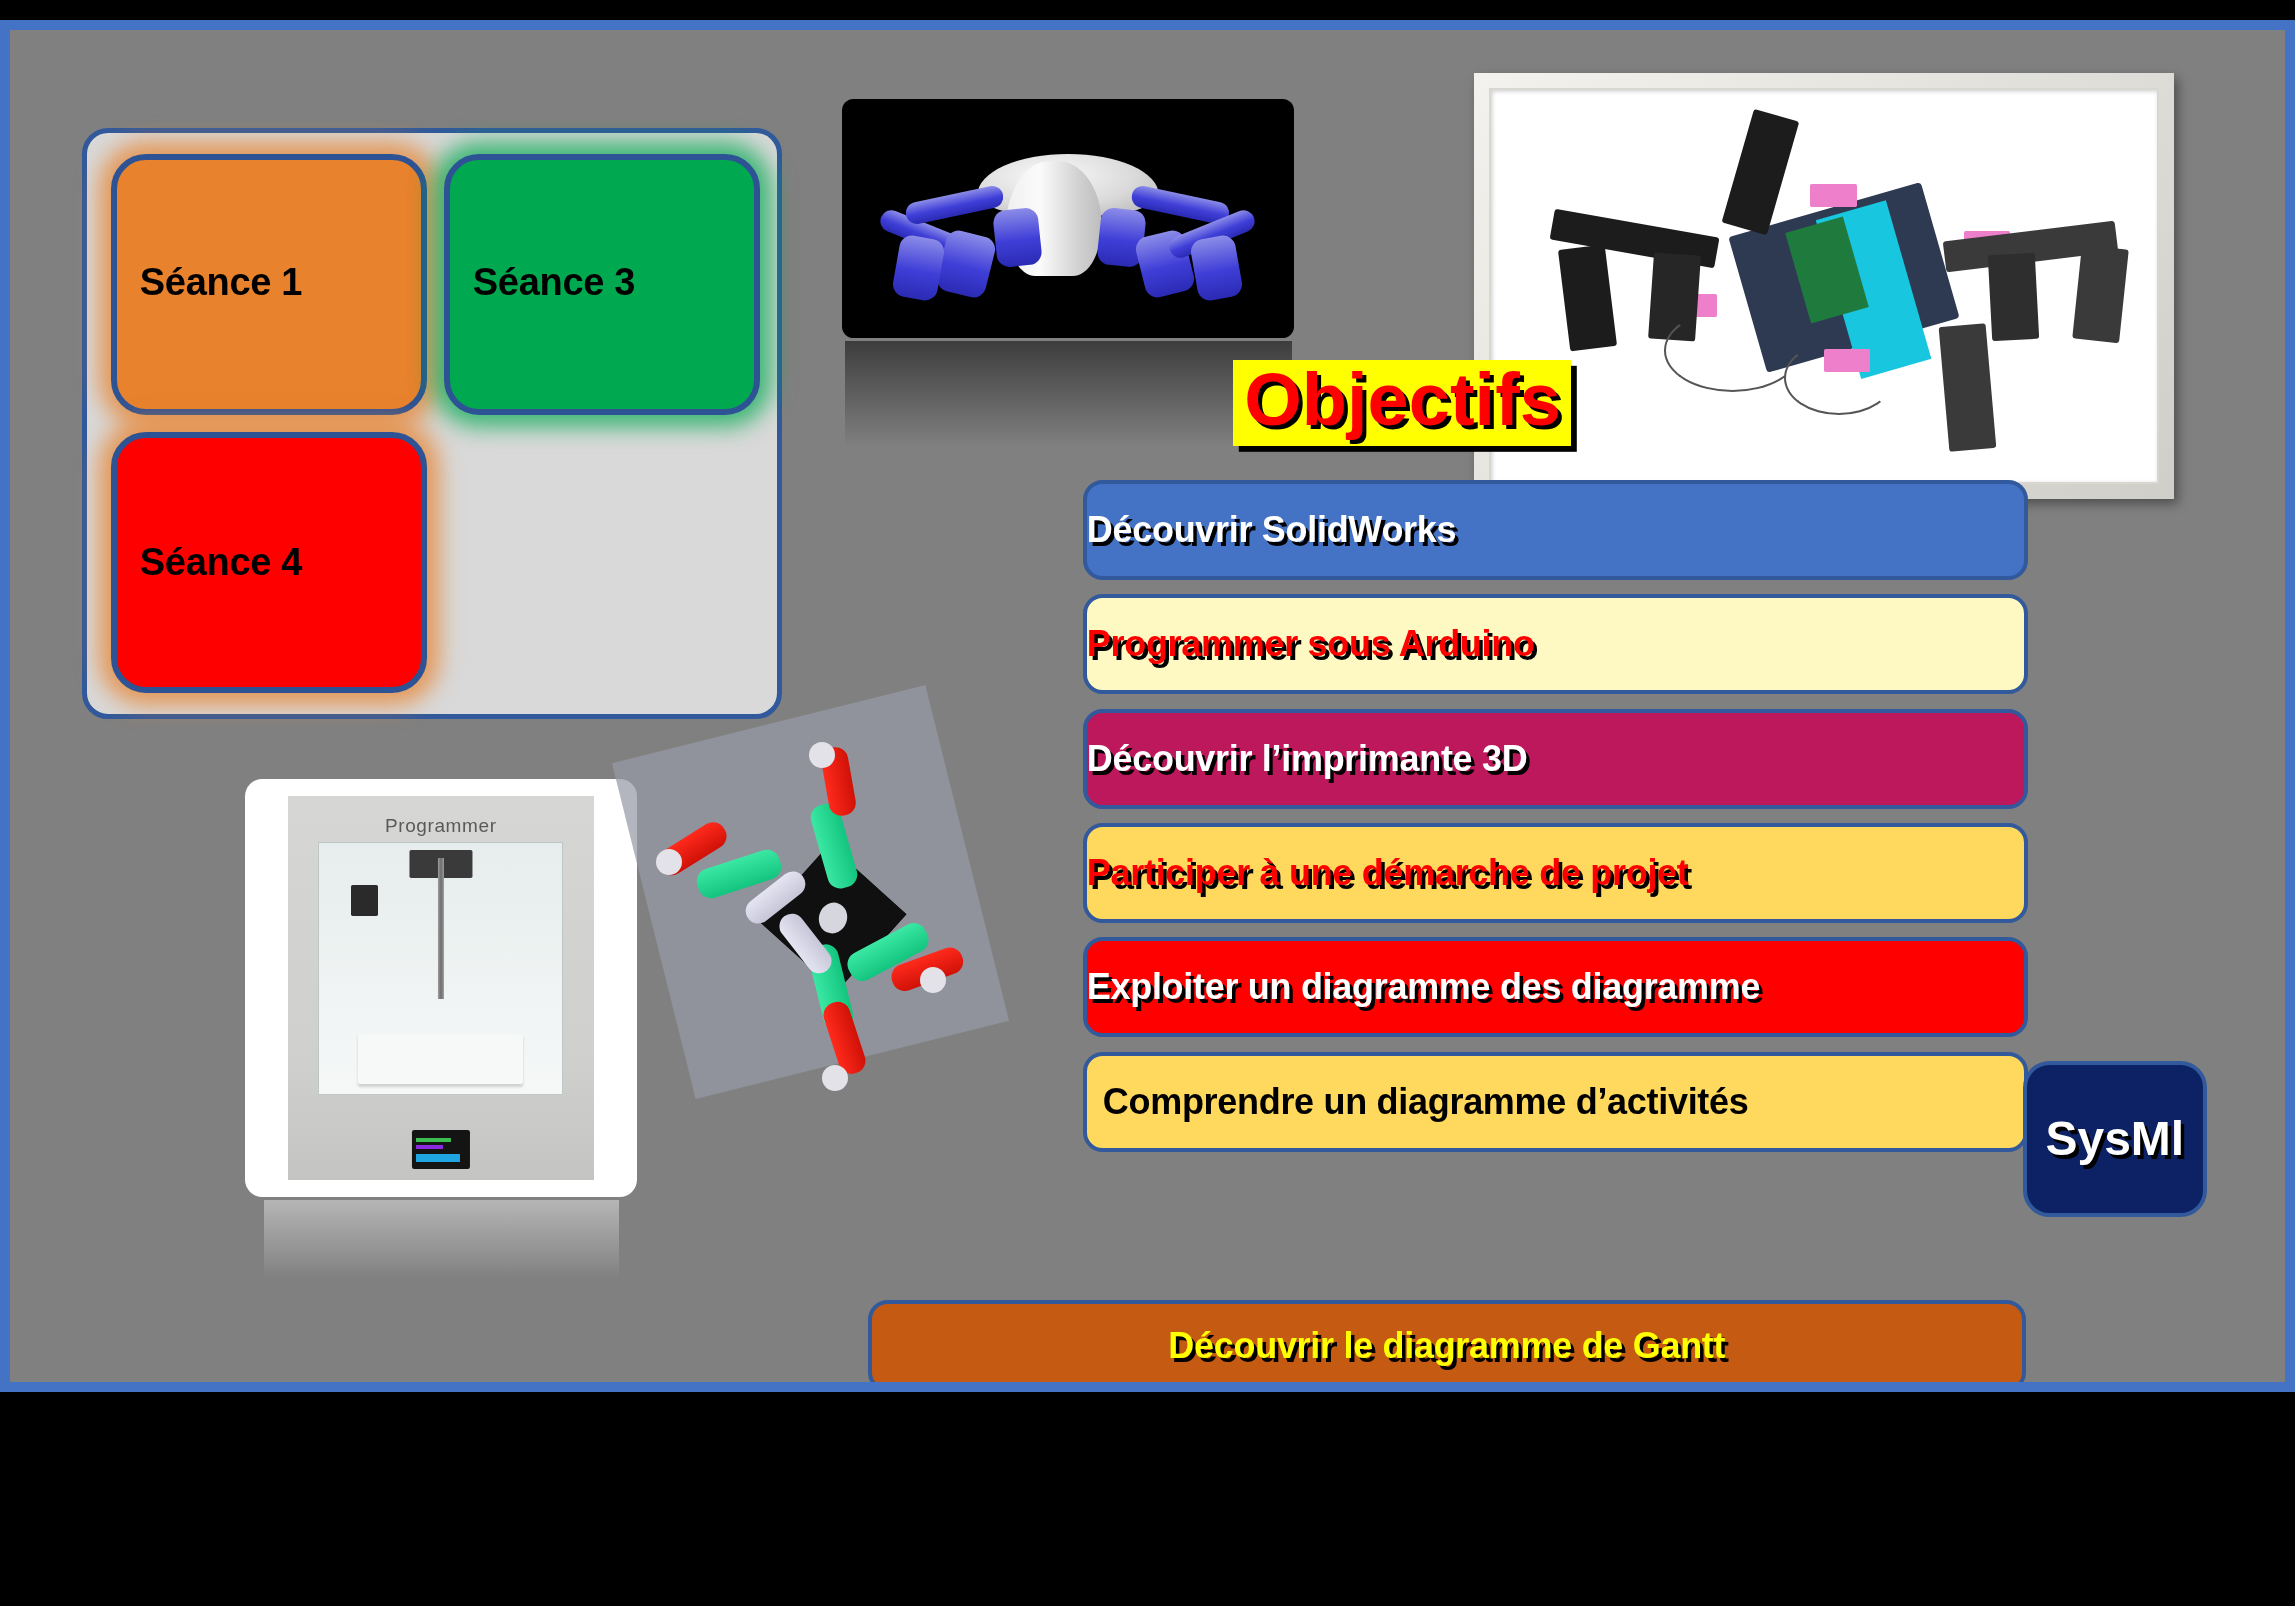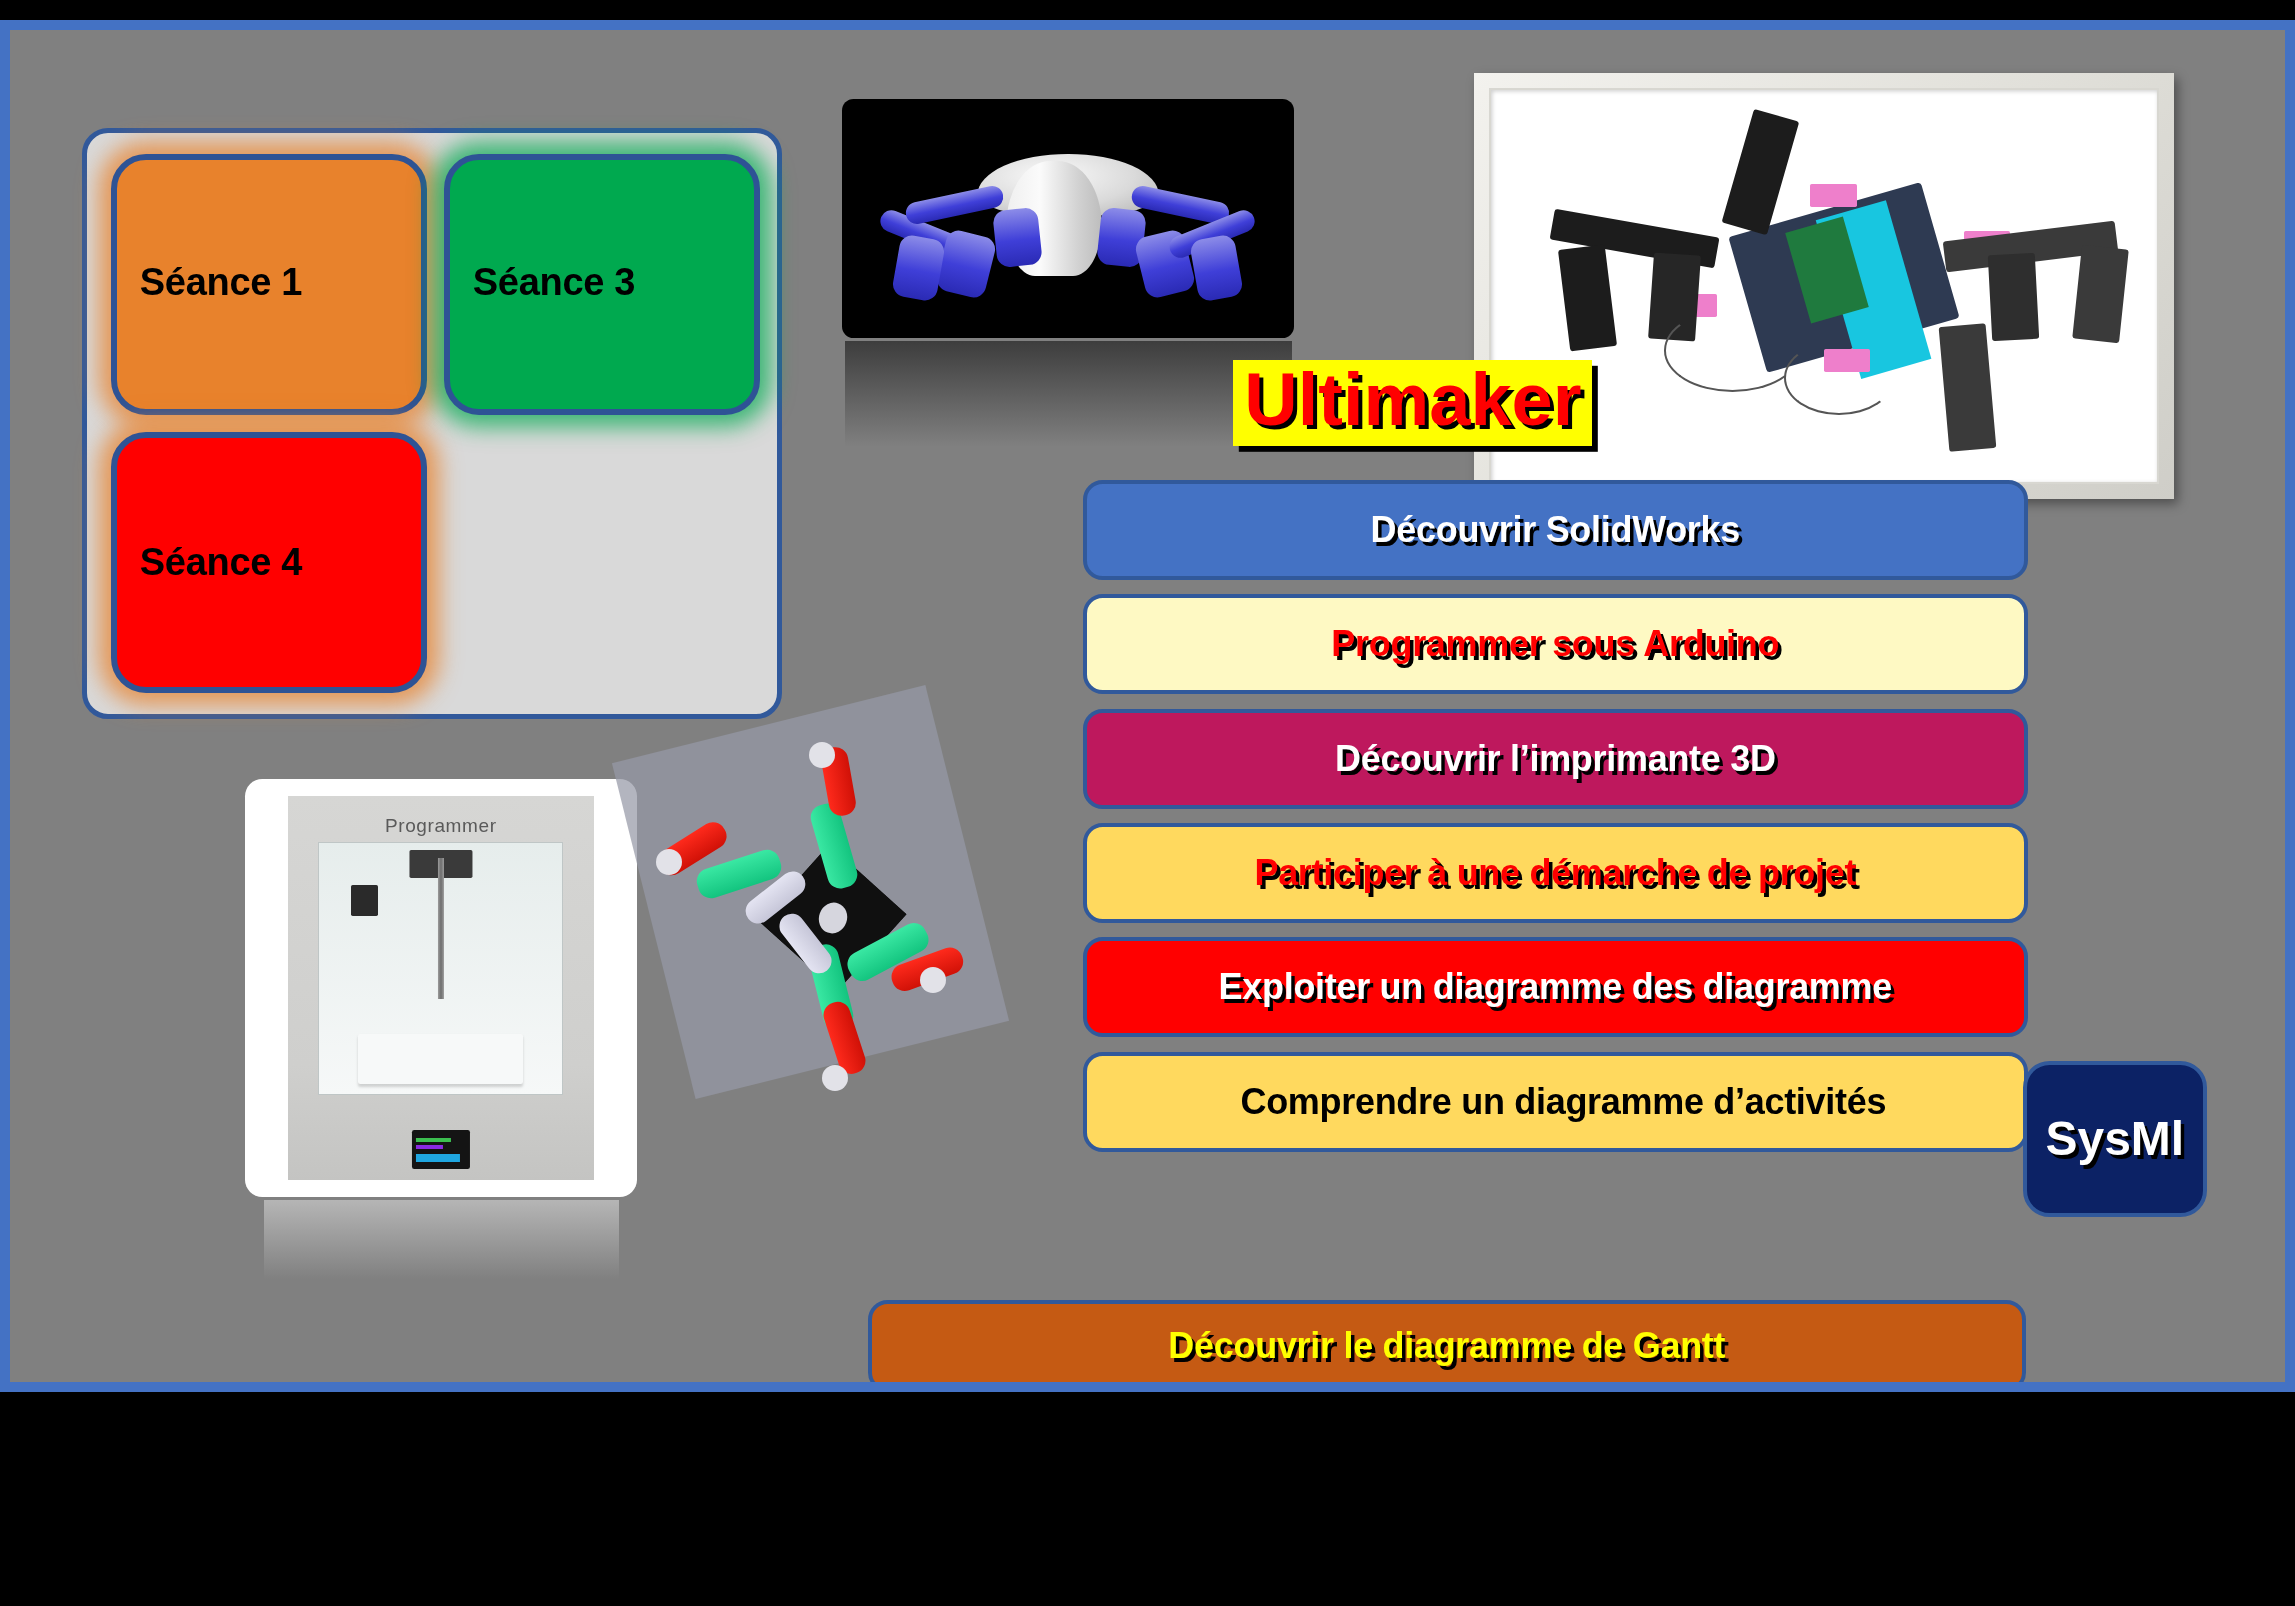"Ultimaker" div.title-text { text: Ultimaker -> Objectifs }
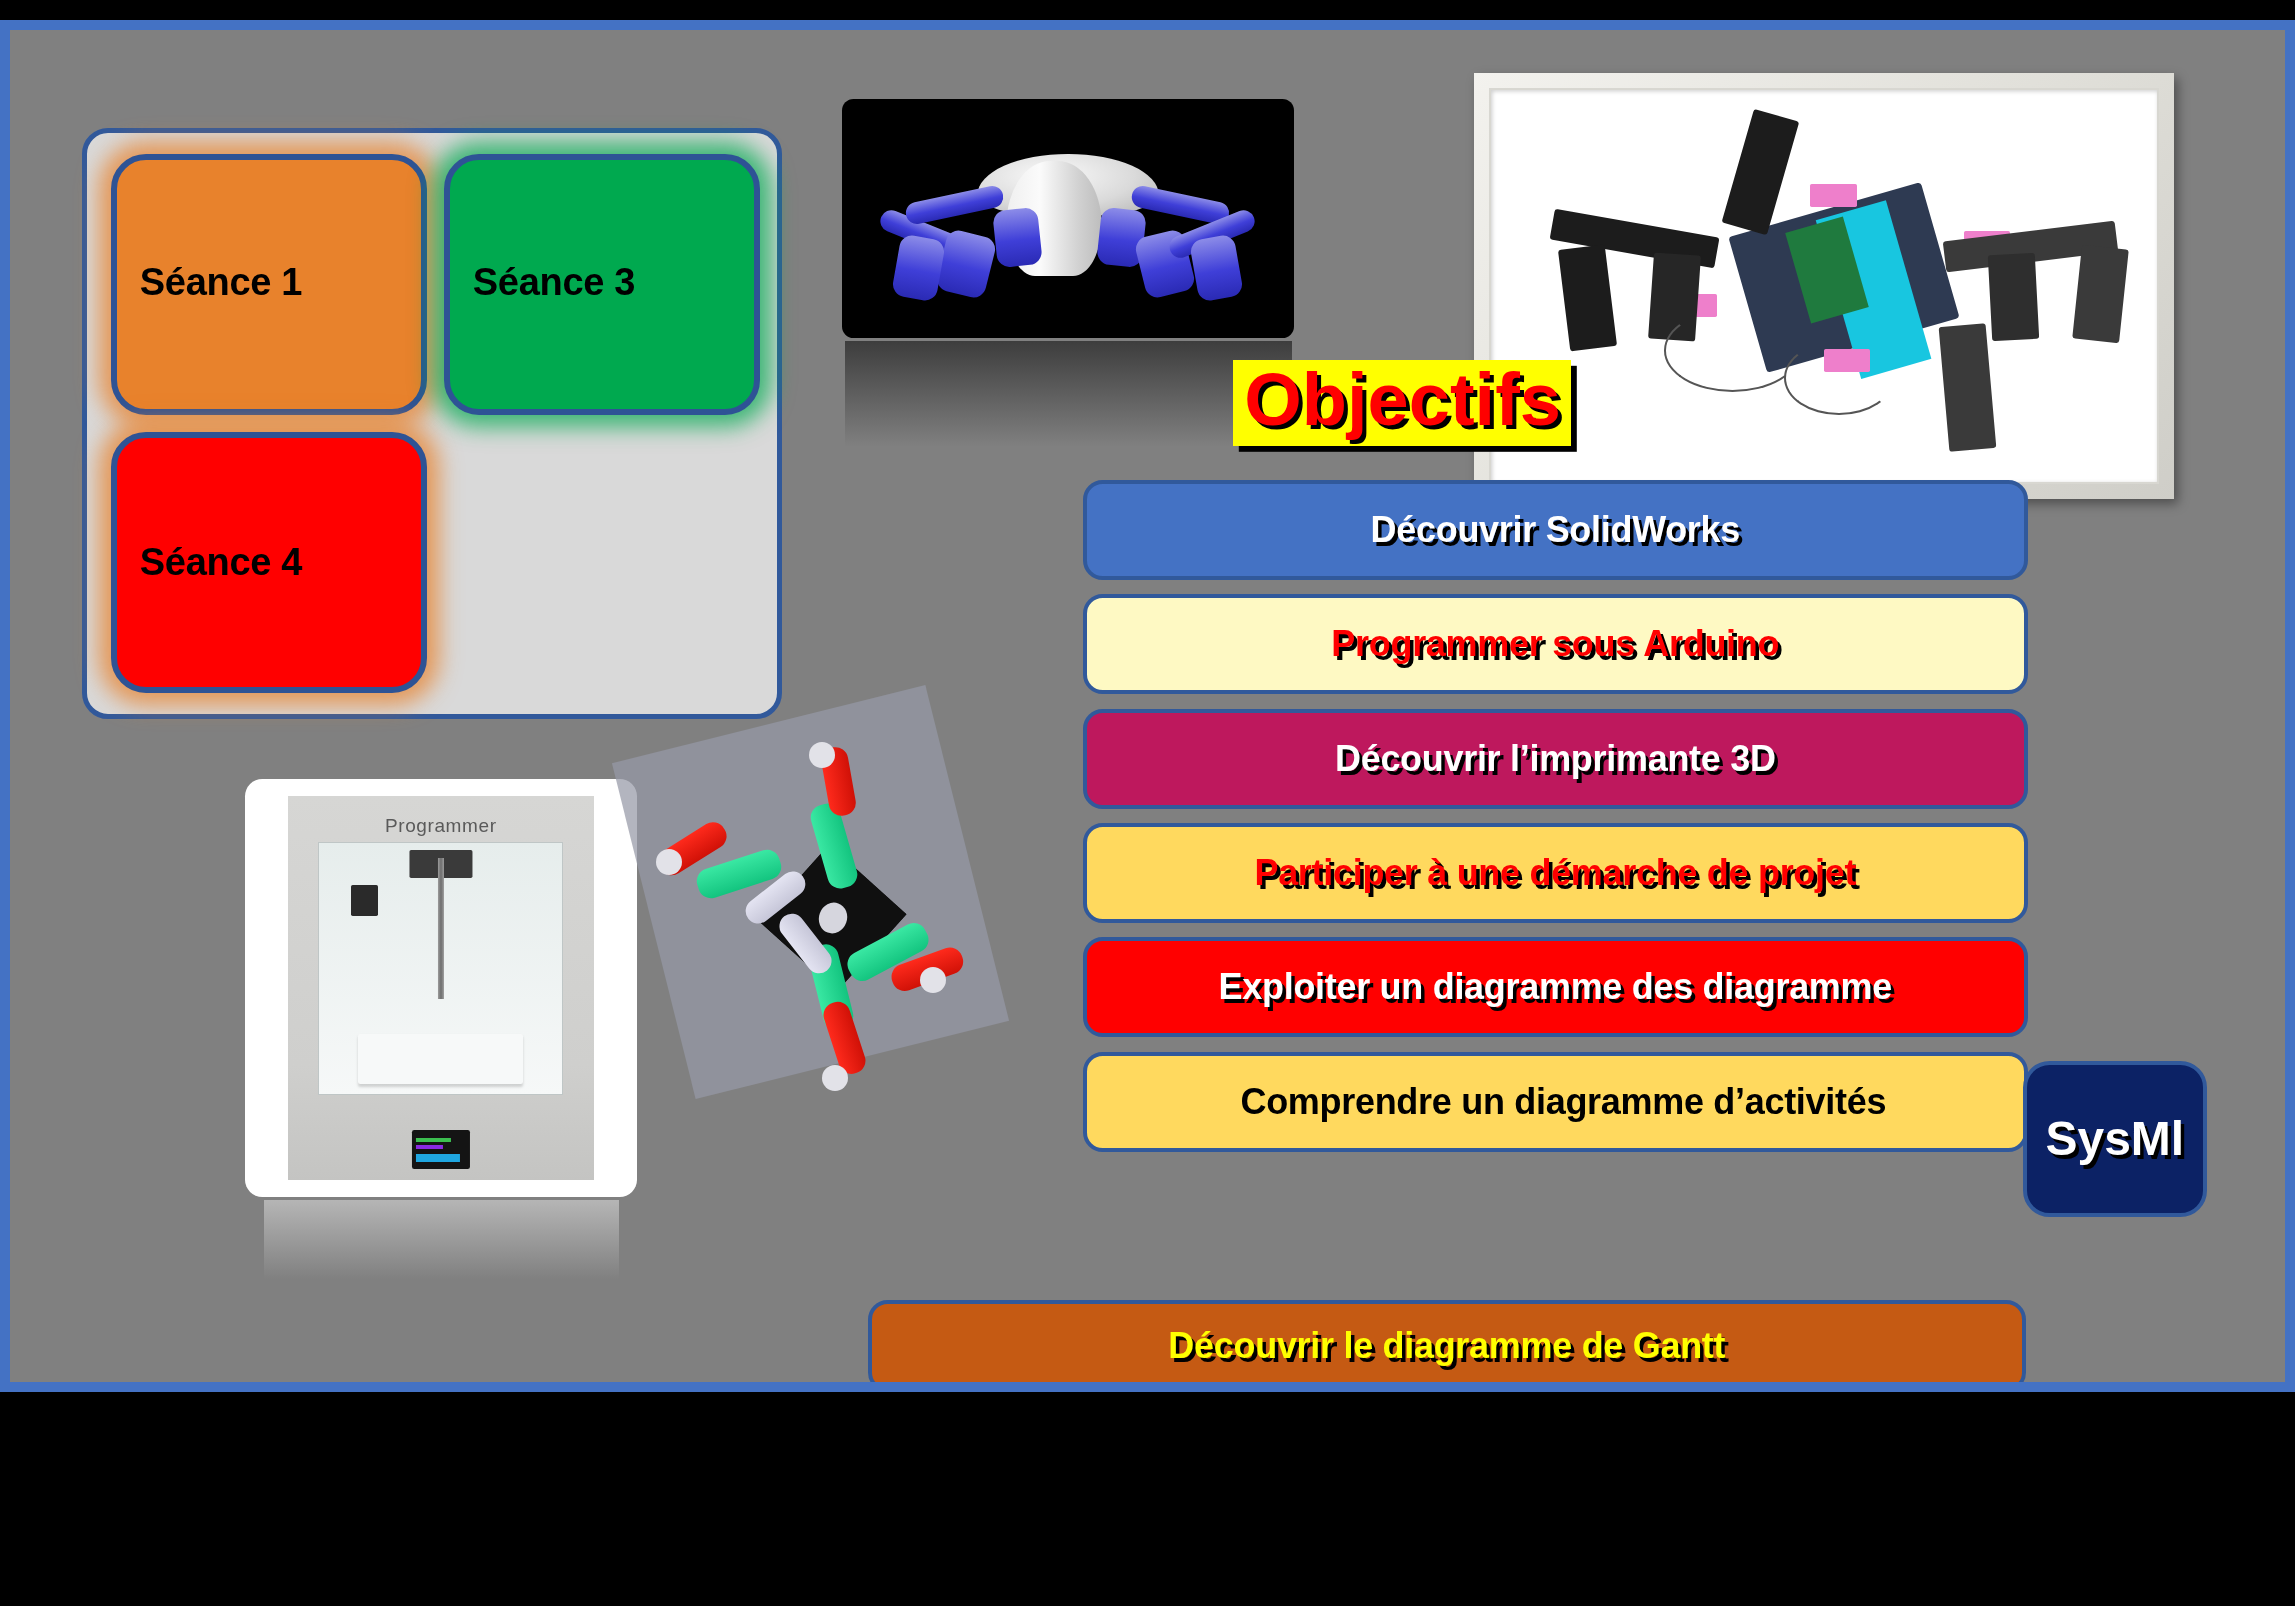"Découvrir SolidWorks" .obj-bar { justify-content: center -> none }
